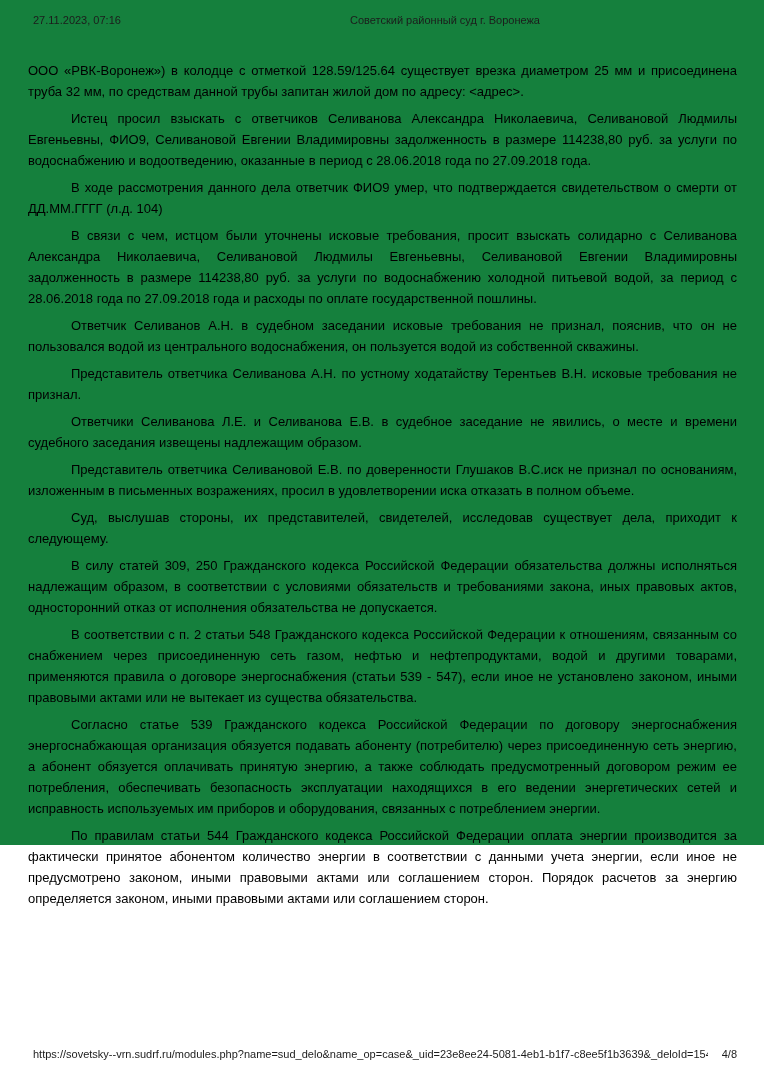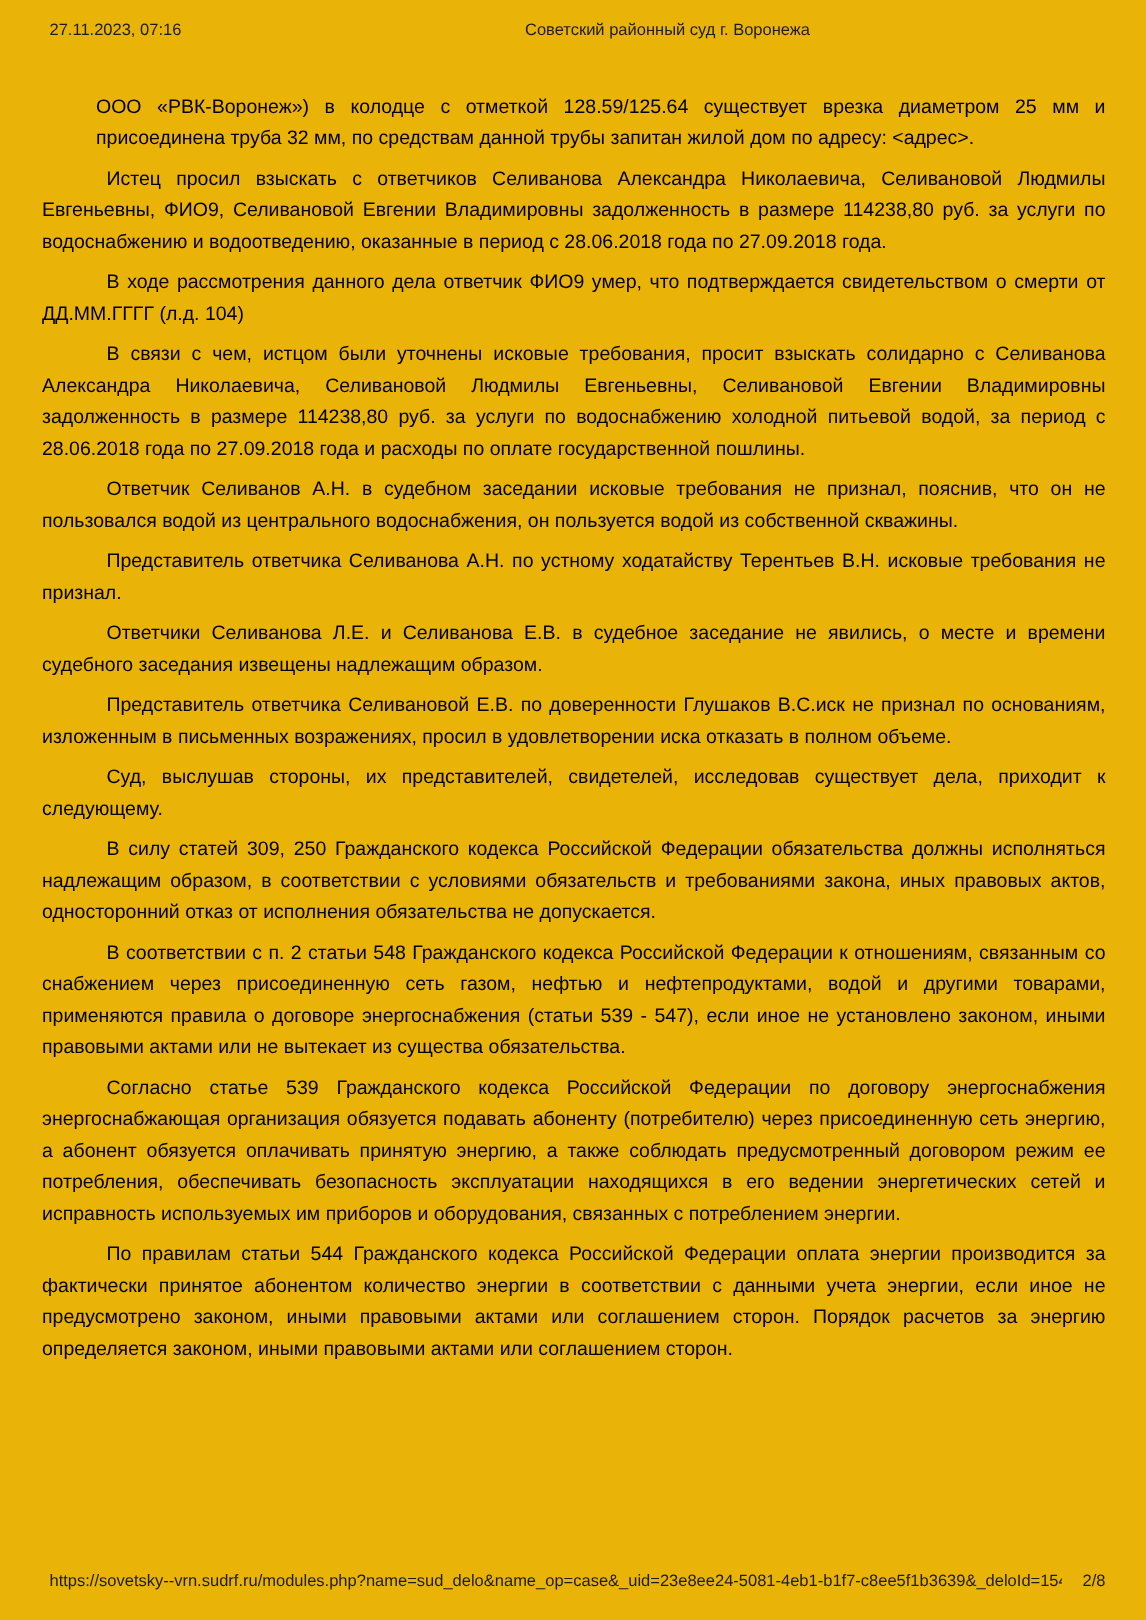"27.11.2023, 07:16" .page { background: #eab308 -> #15803d; height: 1080px -> 845px }
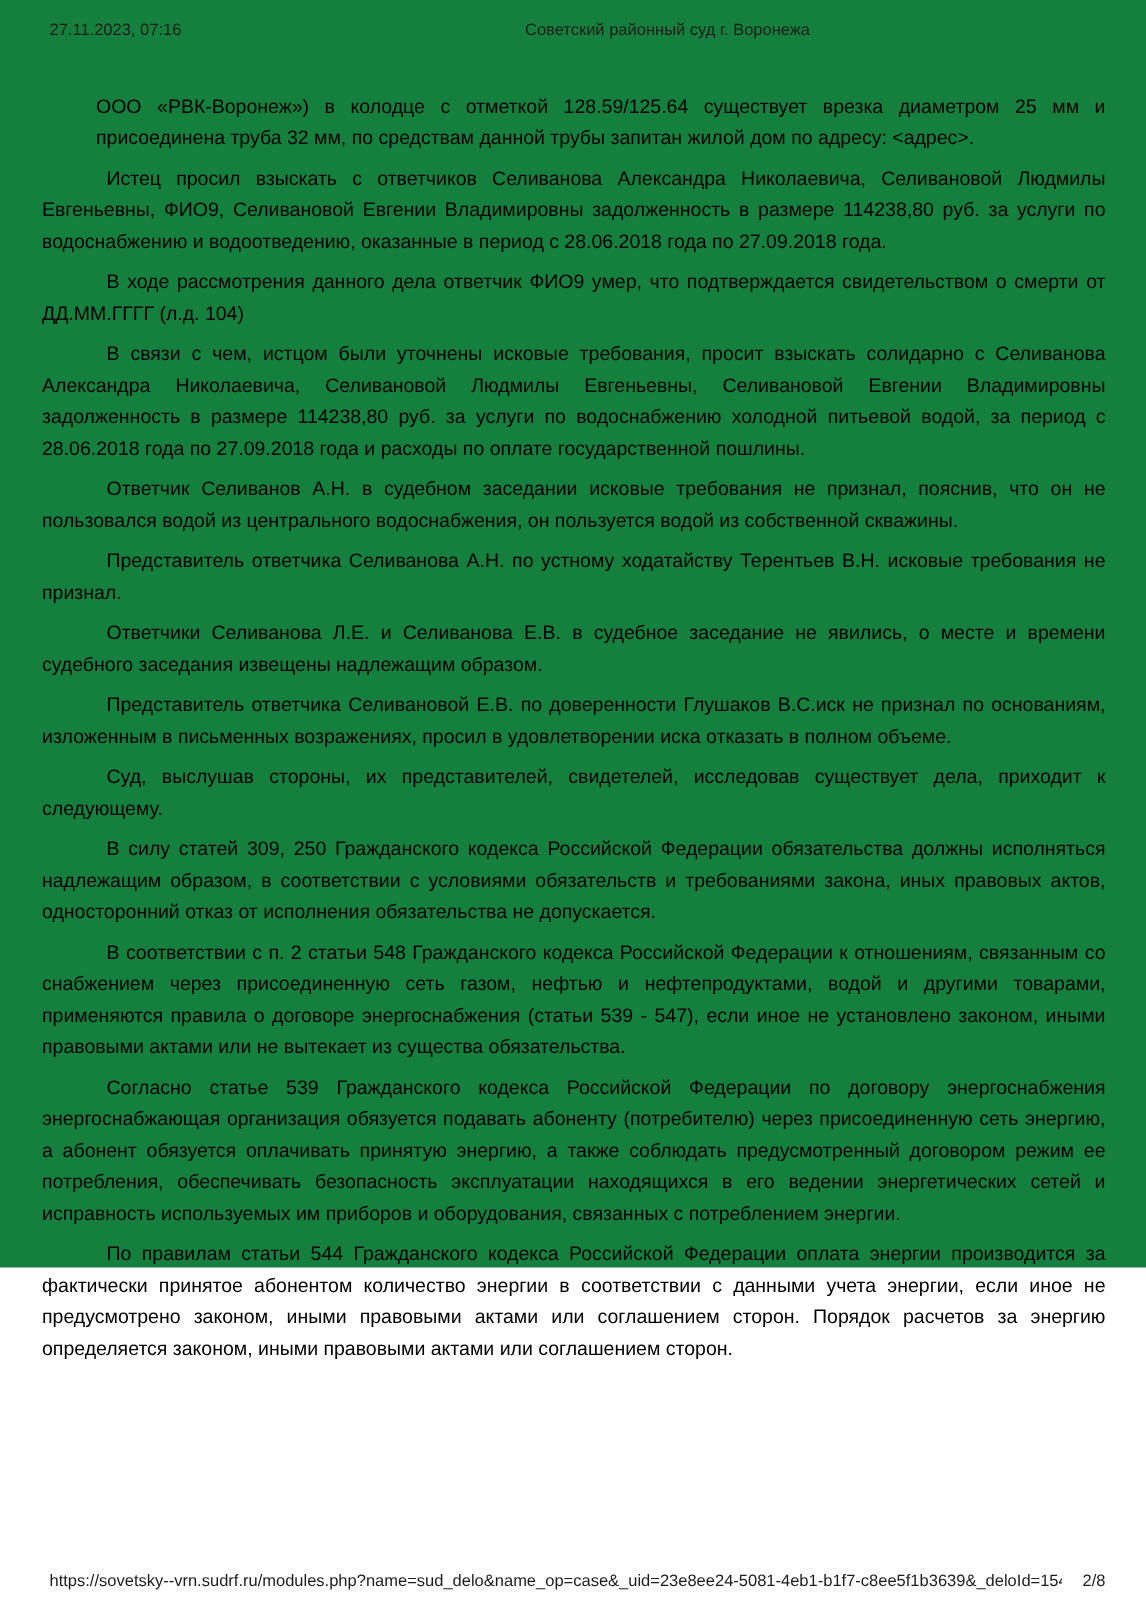"ООО «РВК-Воронеж») в колодце с" .doc p.first { margin-left: 36px -> none }
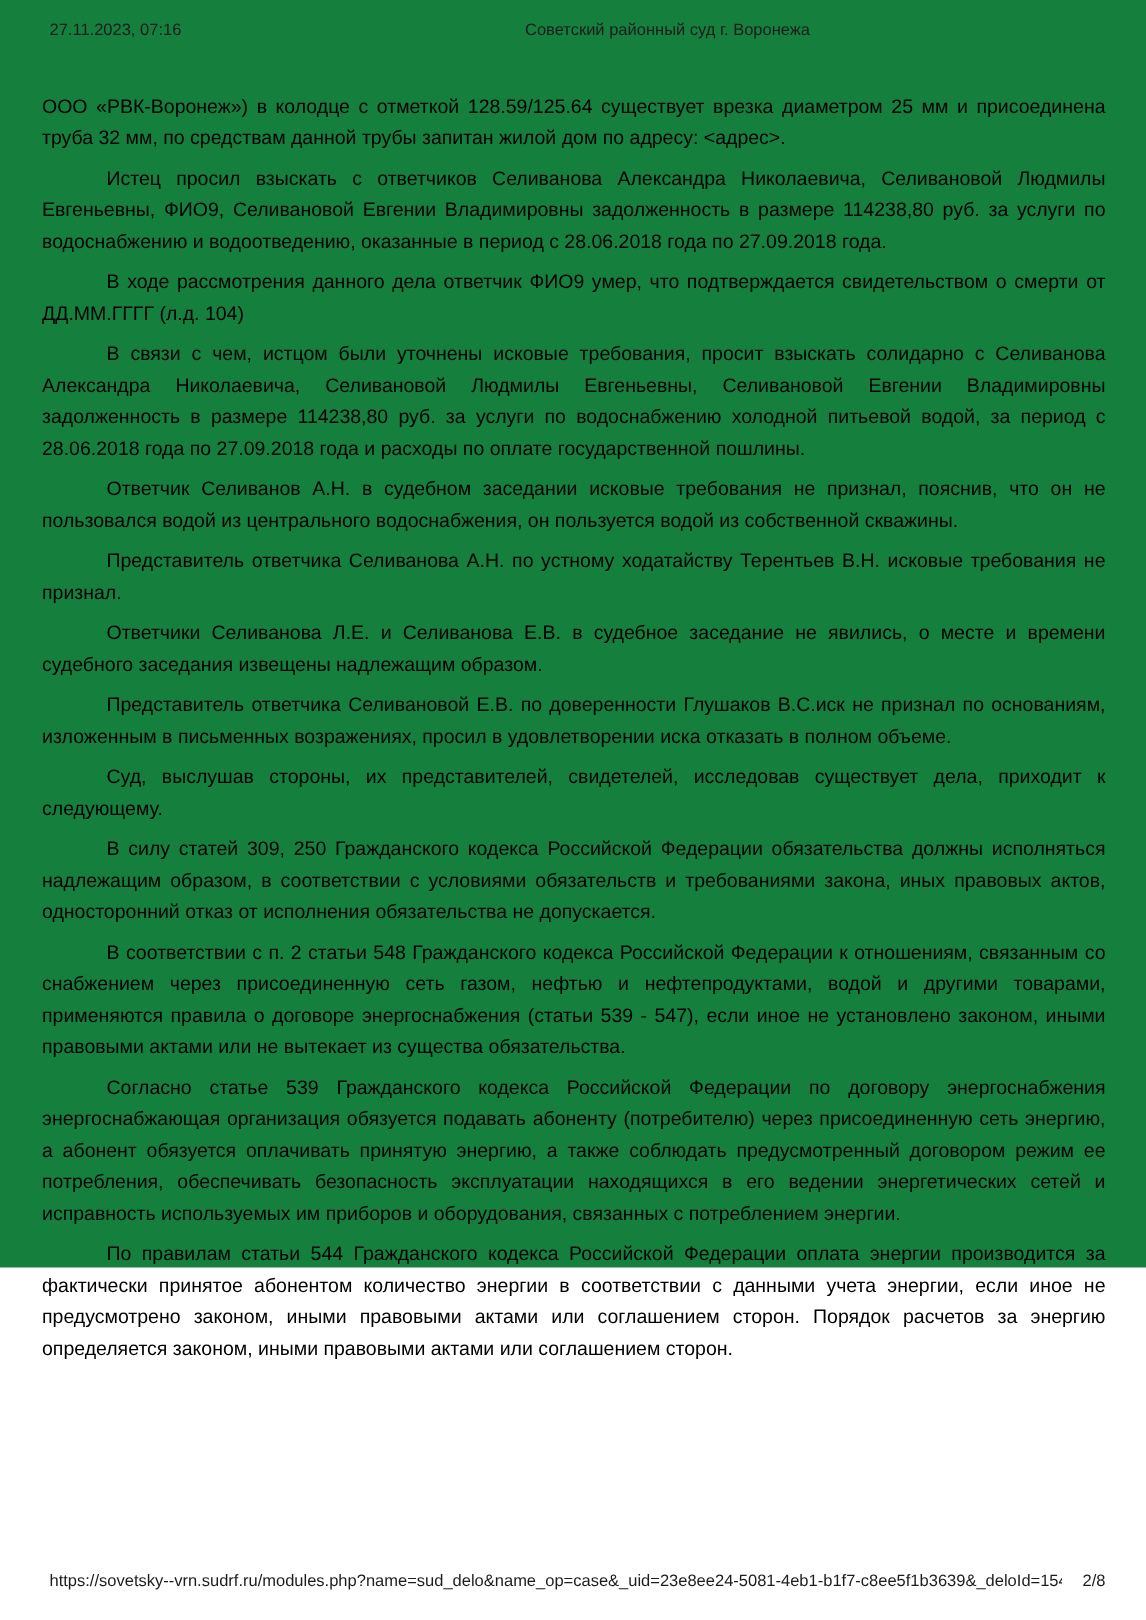"2/8" span.page-number { text: 2/8 -> 4/8 }
